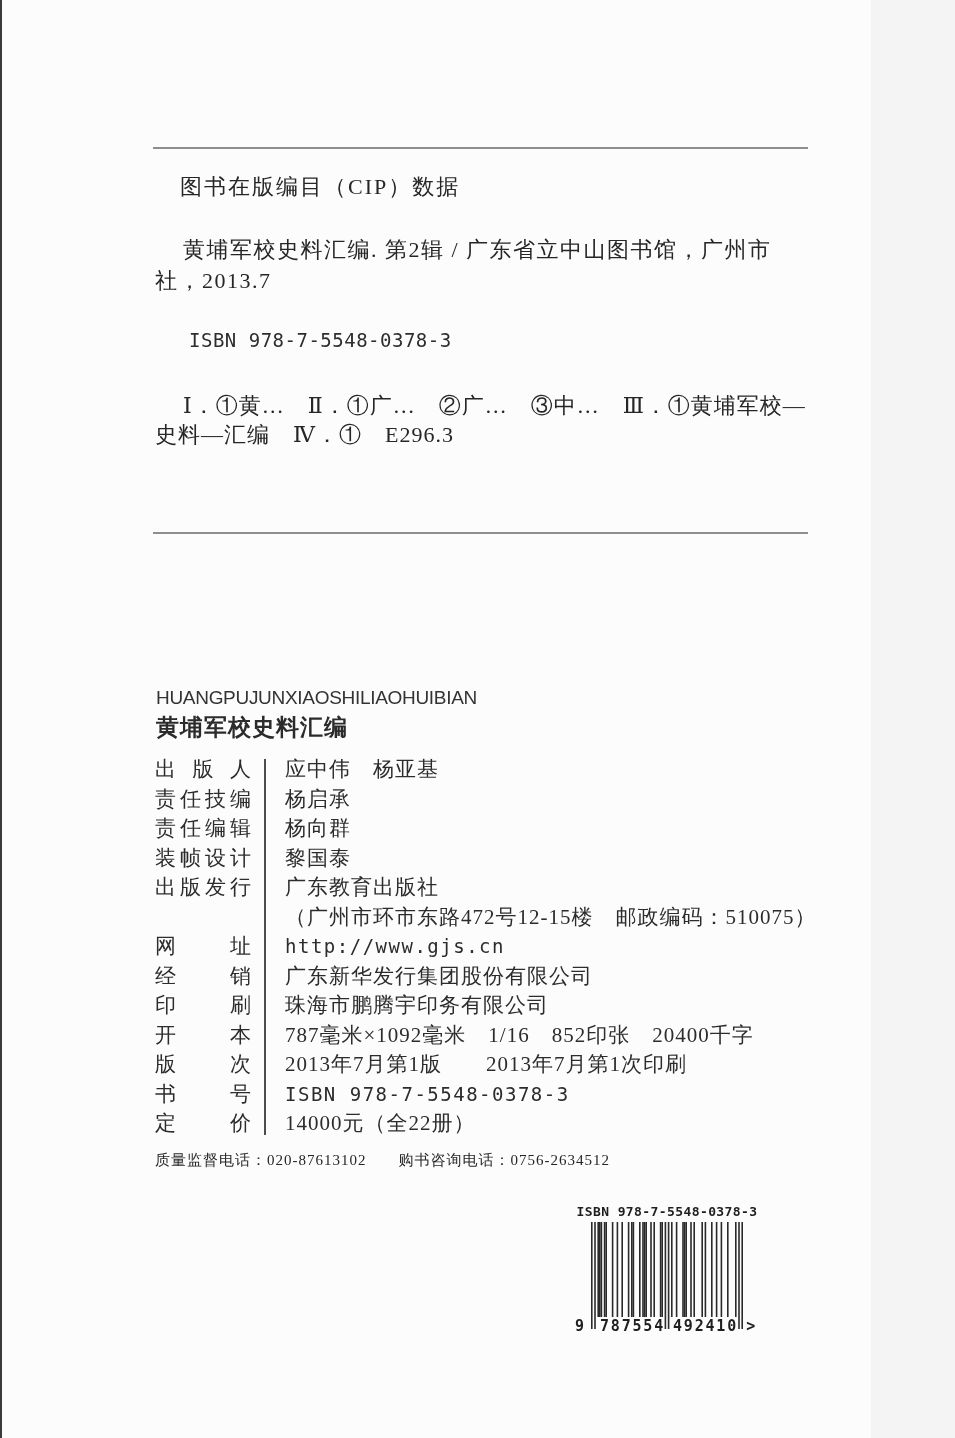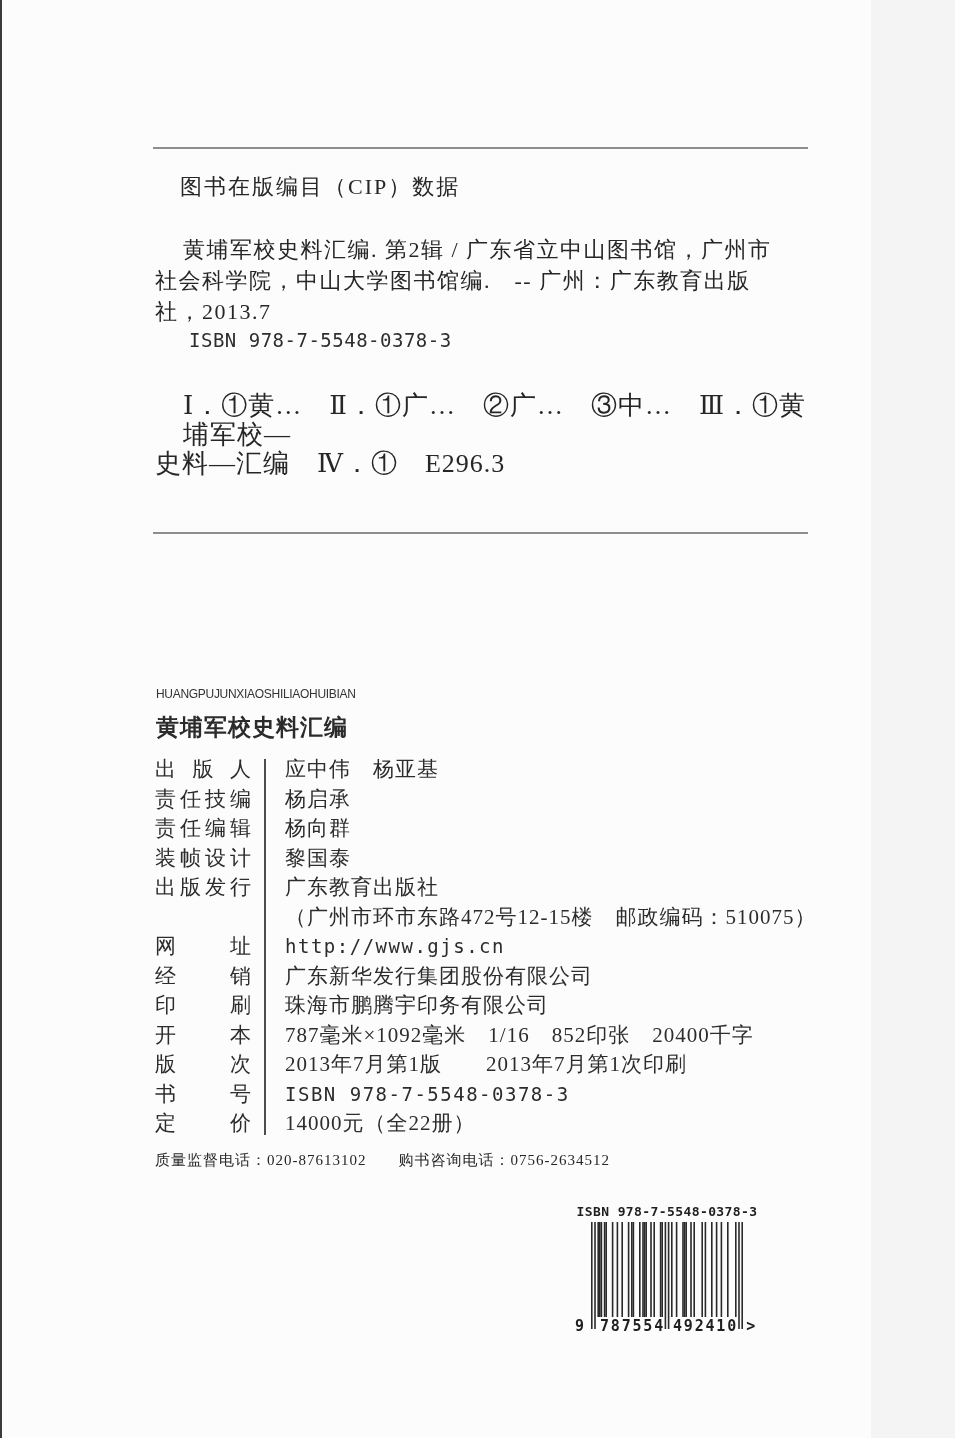"社会科学院，中山大学图书馆编. -- 广州：广东教育出版" div { html: <div>社会科学院，中山大学图书馆编. -- 广州：广东教育出版</div> -> none }
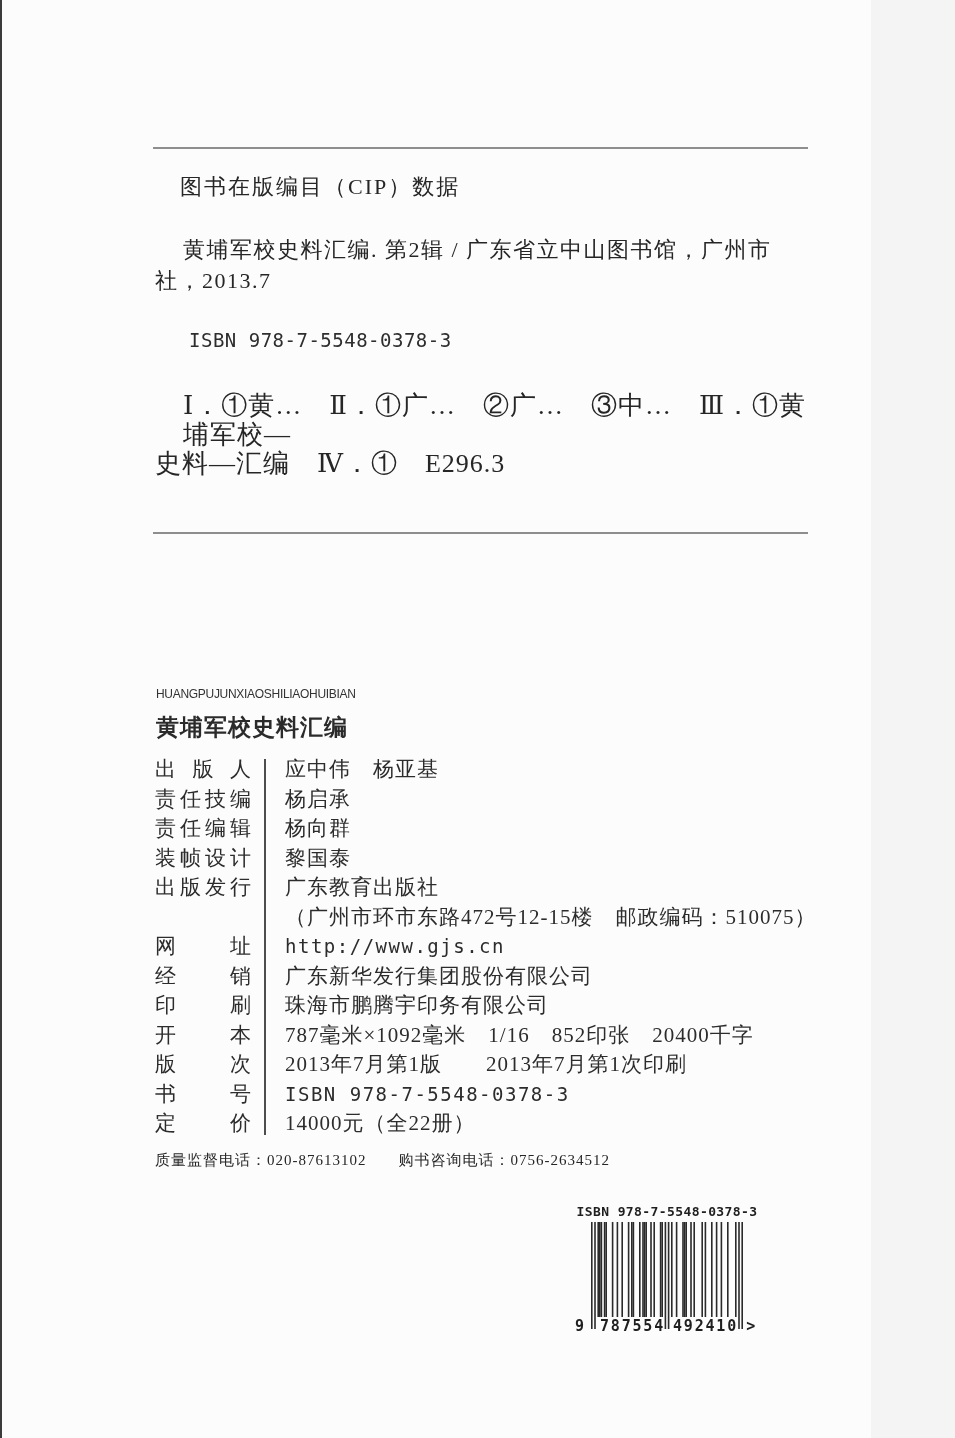"Ⅰ．①黄… Ⅱ．①广… ②广… ③中… Ⅲ．①黄埔军校—" .cip-class { font-size: 26px -> 22px }
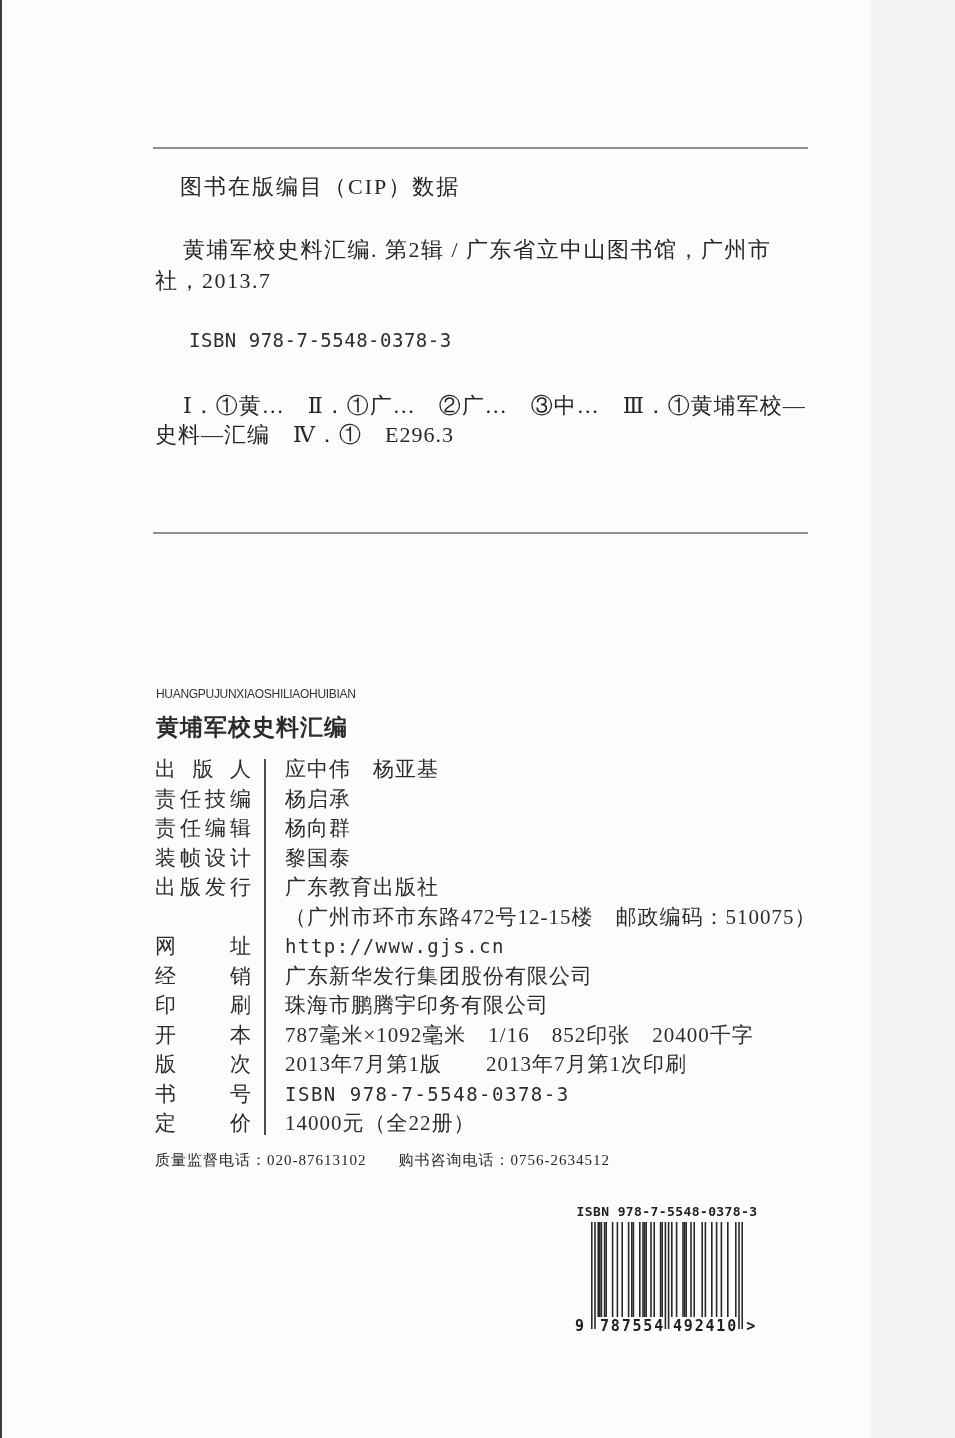"HUANGPUJUNXIAOSHILIAOHUIBIAN" .roman-title { font-size: 12px -> 19px }
